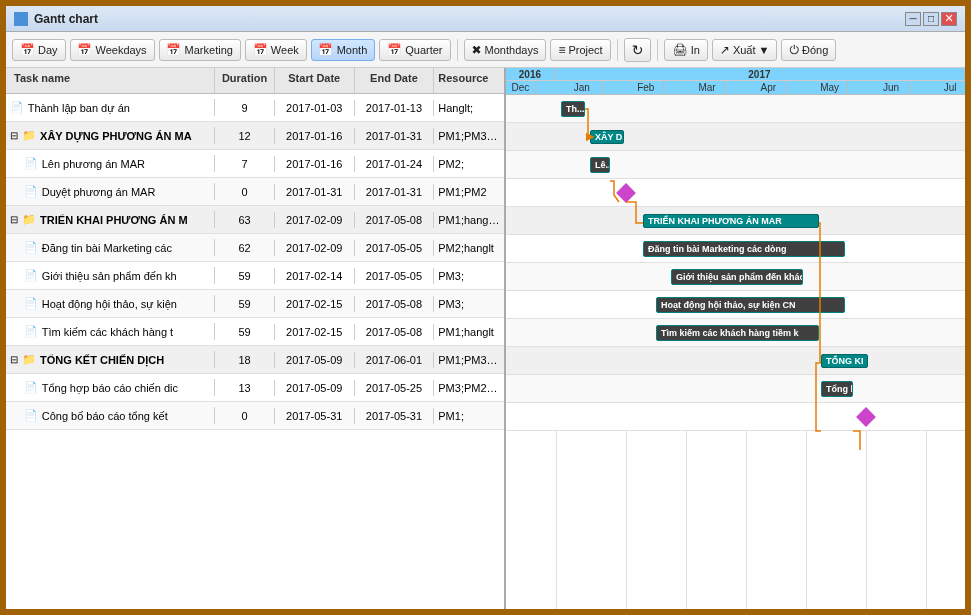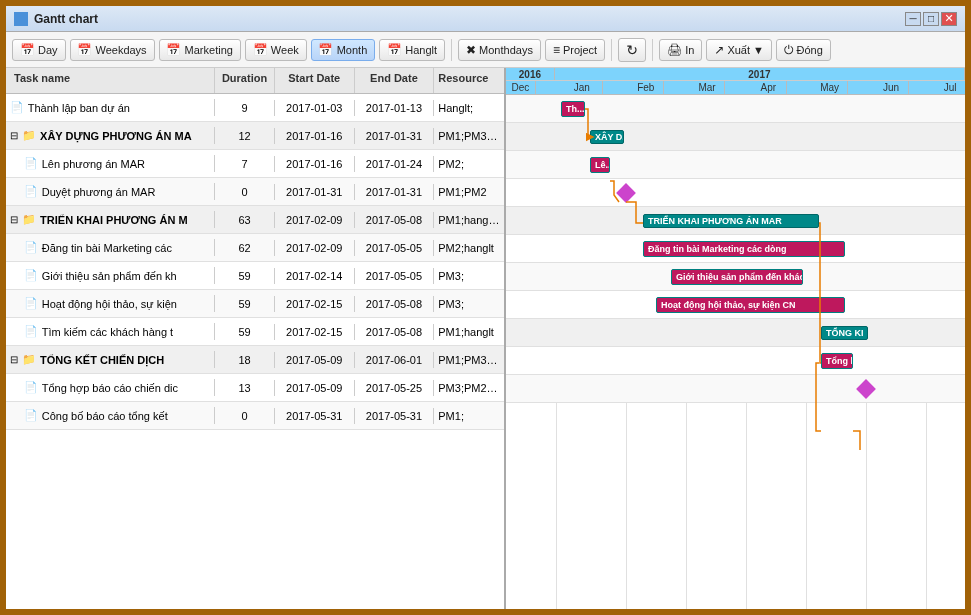"Hanglt" span { text: Hanglt -> Quarter }
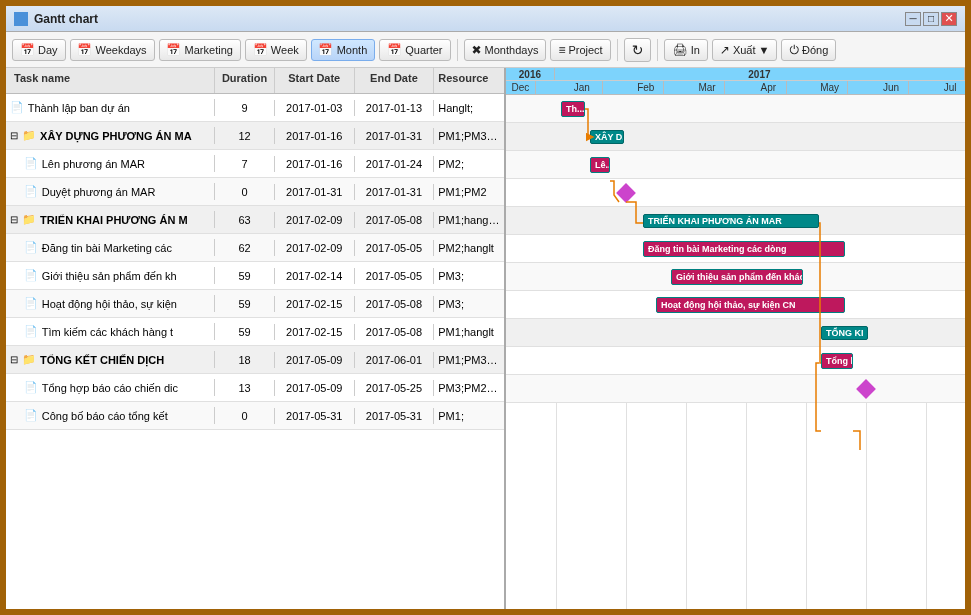"Th..." .bar-teal { background: #be185d -> #404040 }
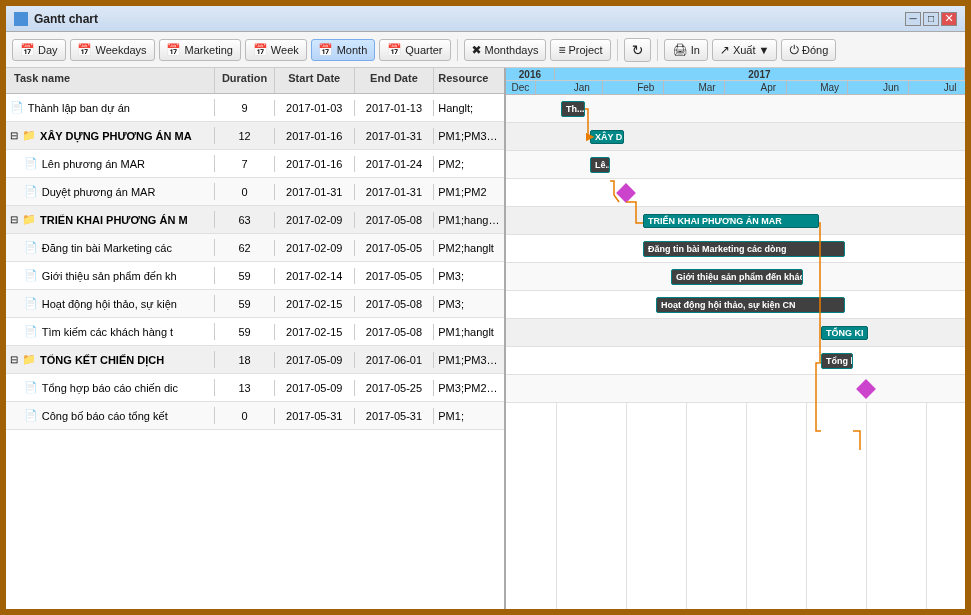"Tìm kiếm các khách hàng tiềm" div.gantt-row { html: none -> <div> <div> <span>Tìm kiếm các khách hàng tiềm k</span> </div> </div> }
